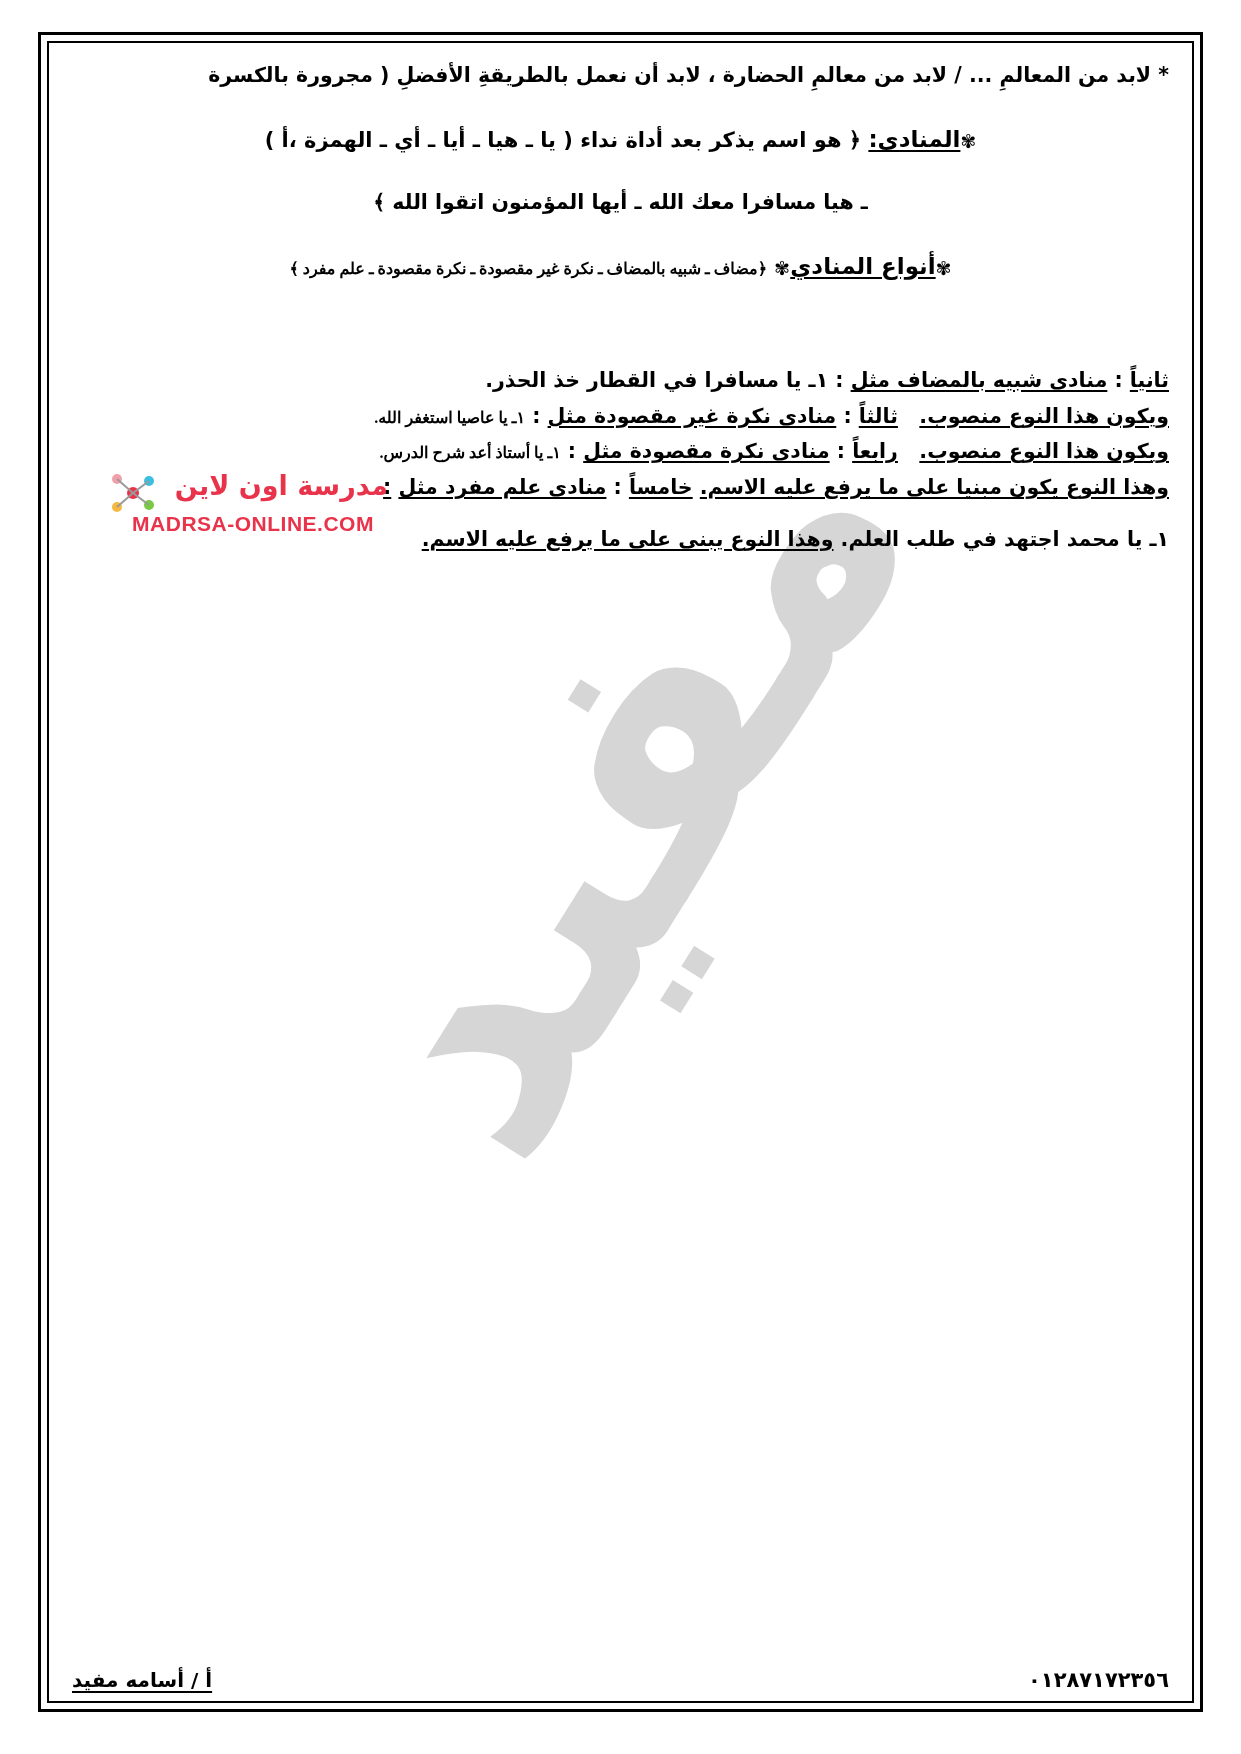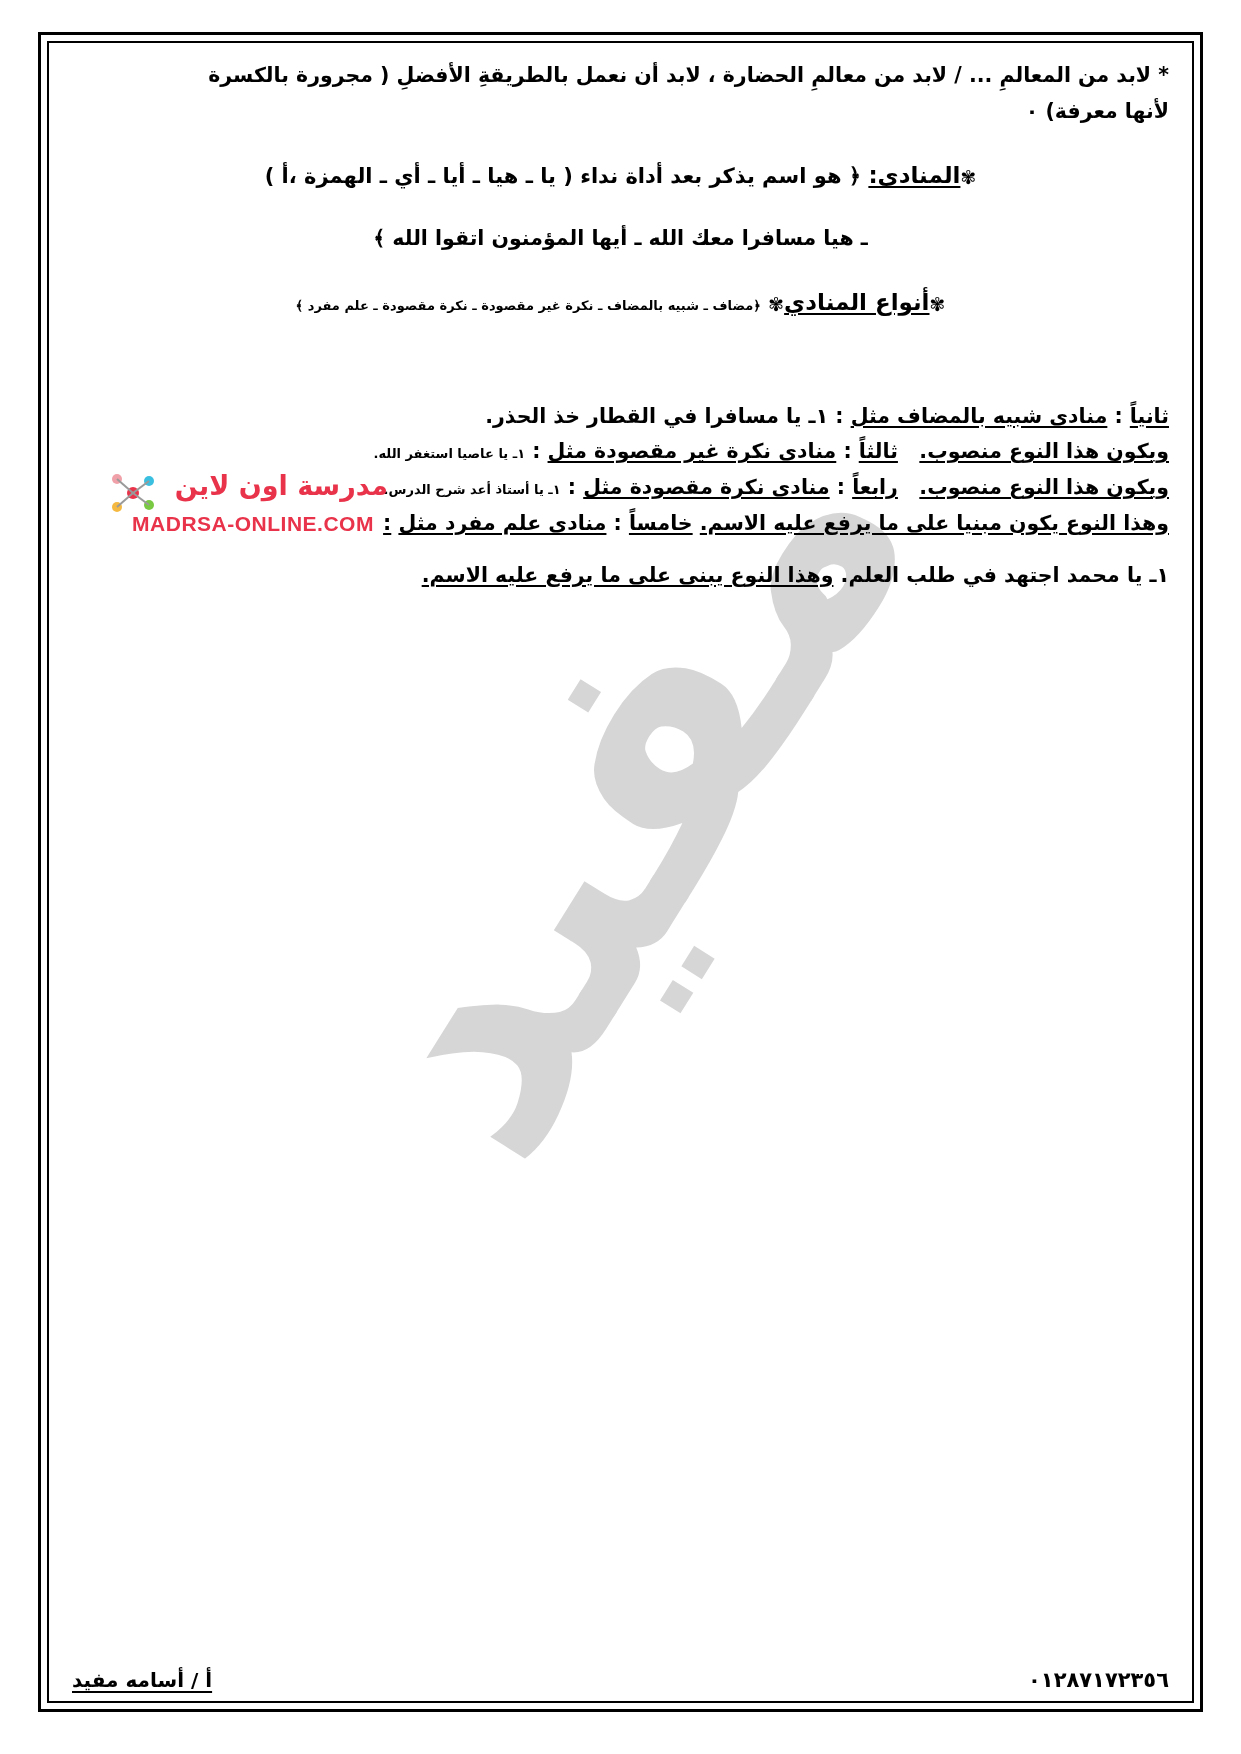"لأنها معرفة) ٠" div.line { html: <div>لأنها معرفة) ٠</div> -> none }
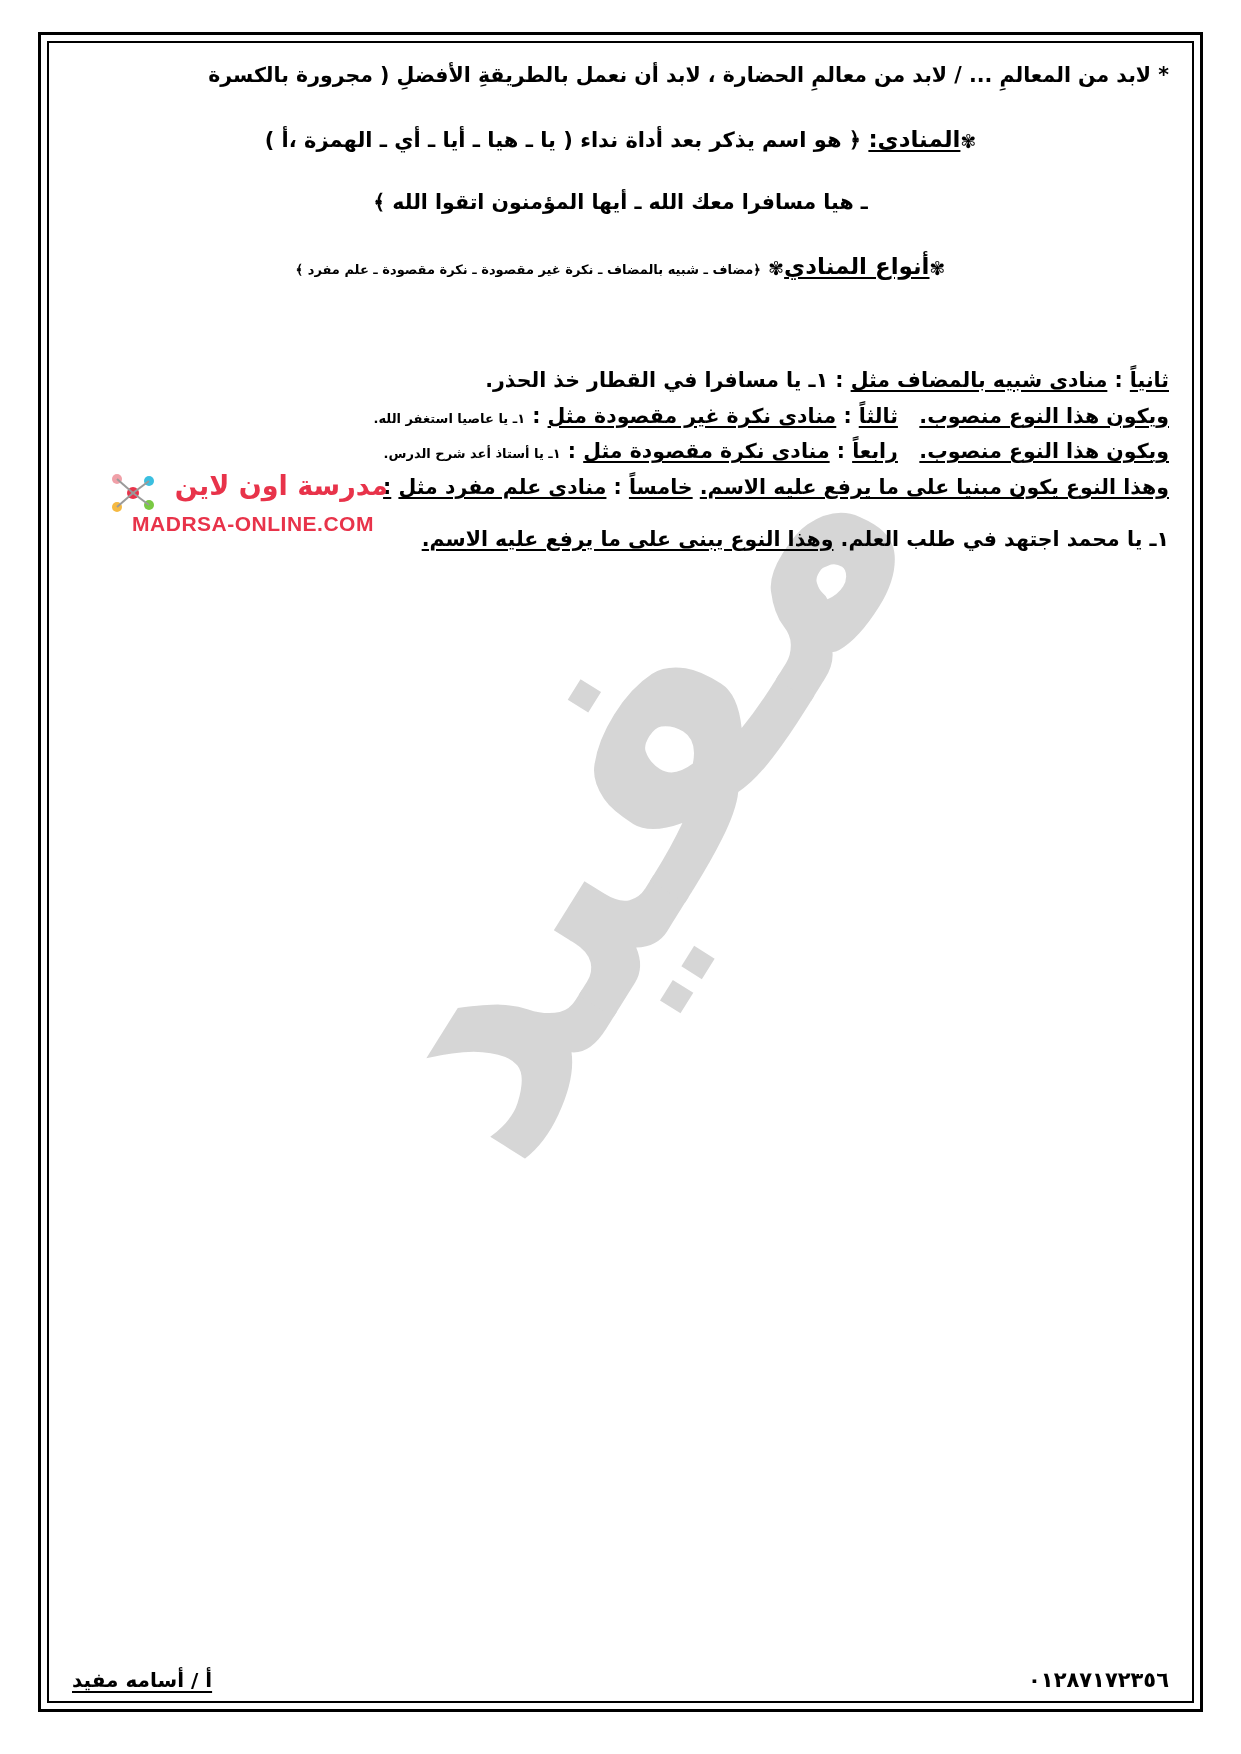"﴿مضاف ـ شبيه بالمضاف ـ" .sm { font-family: none -> Liberation Serif, serif; font-size: 13px -> 16px }
